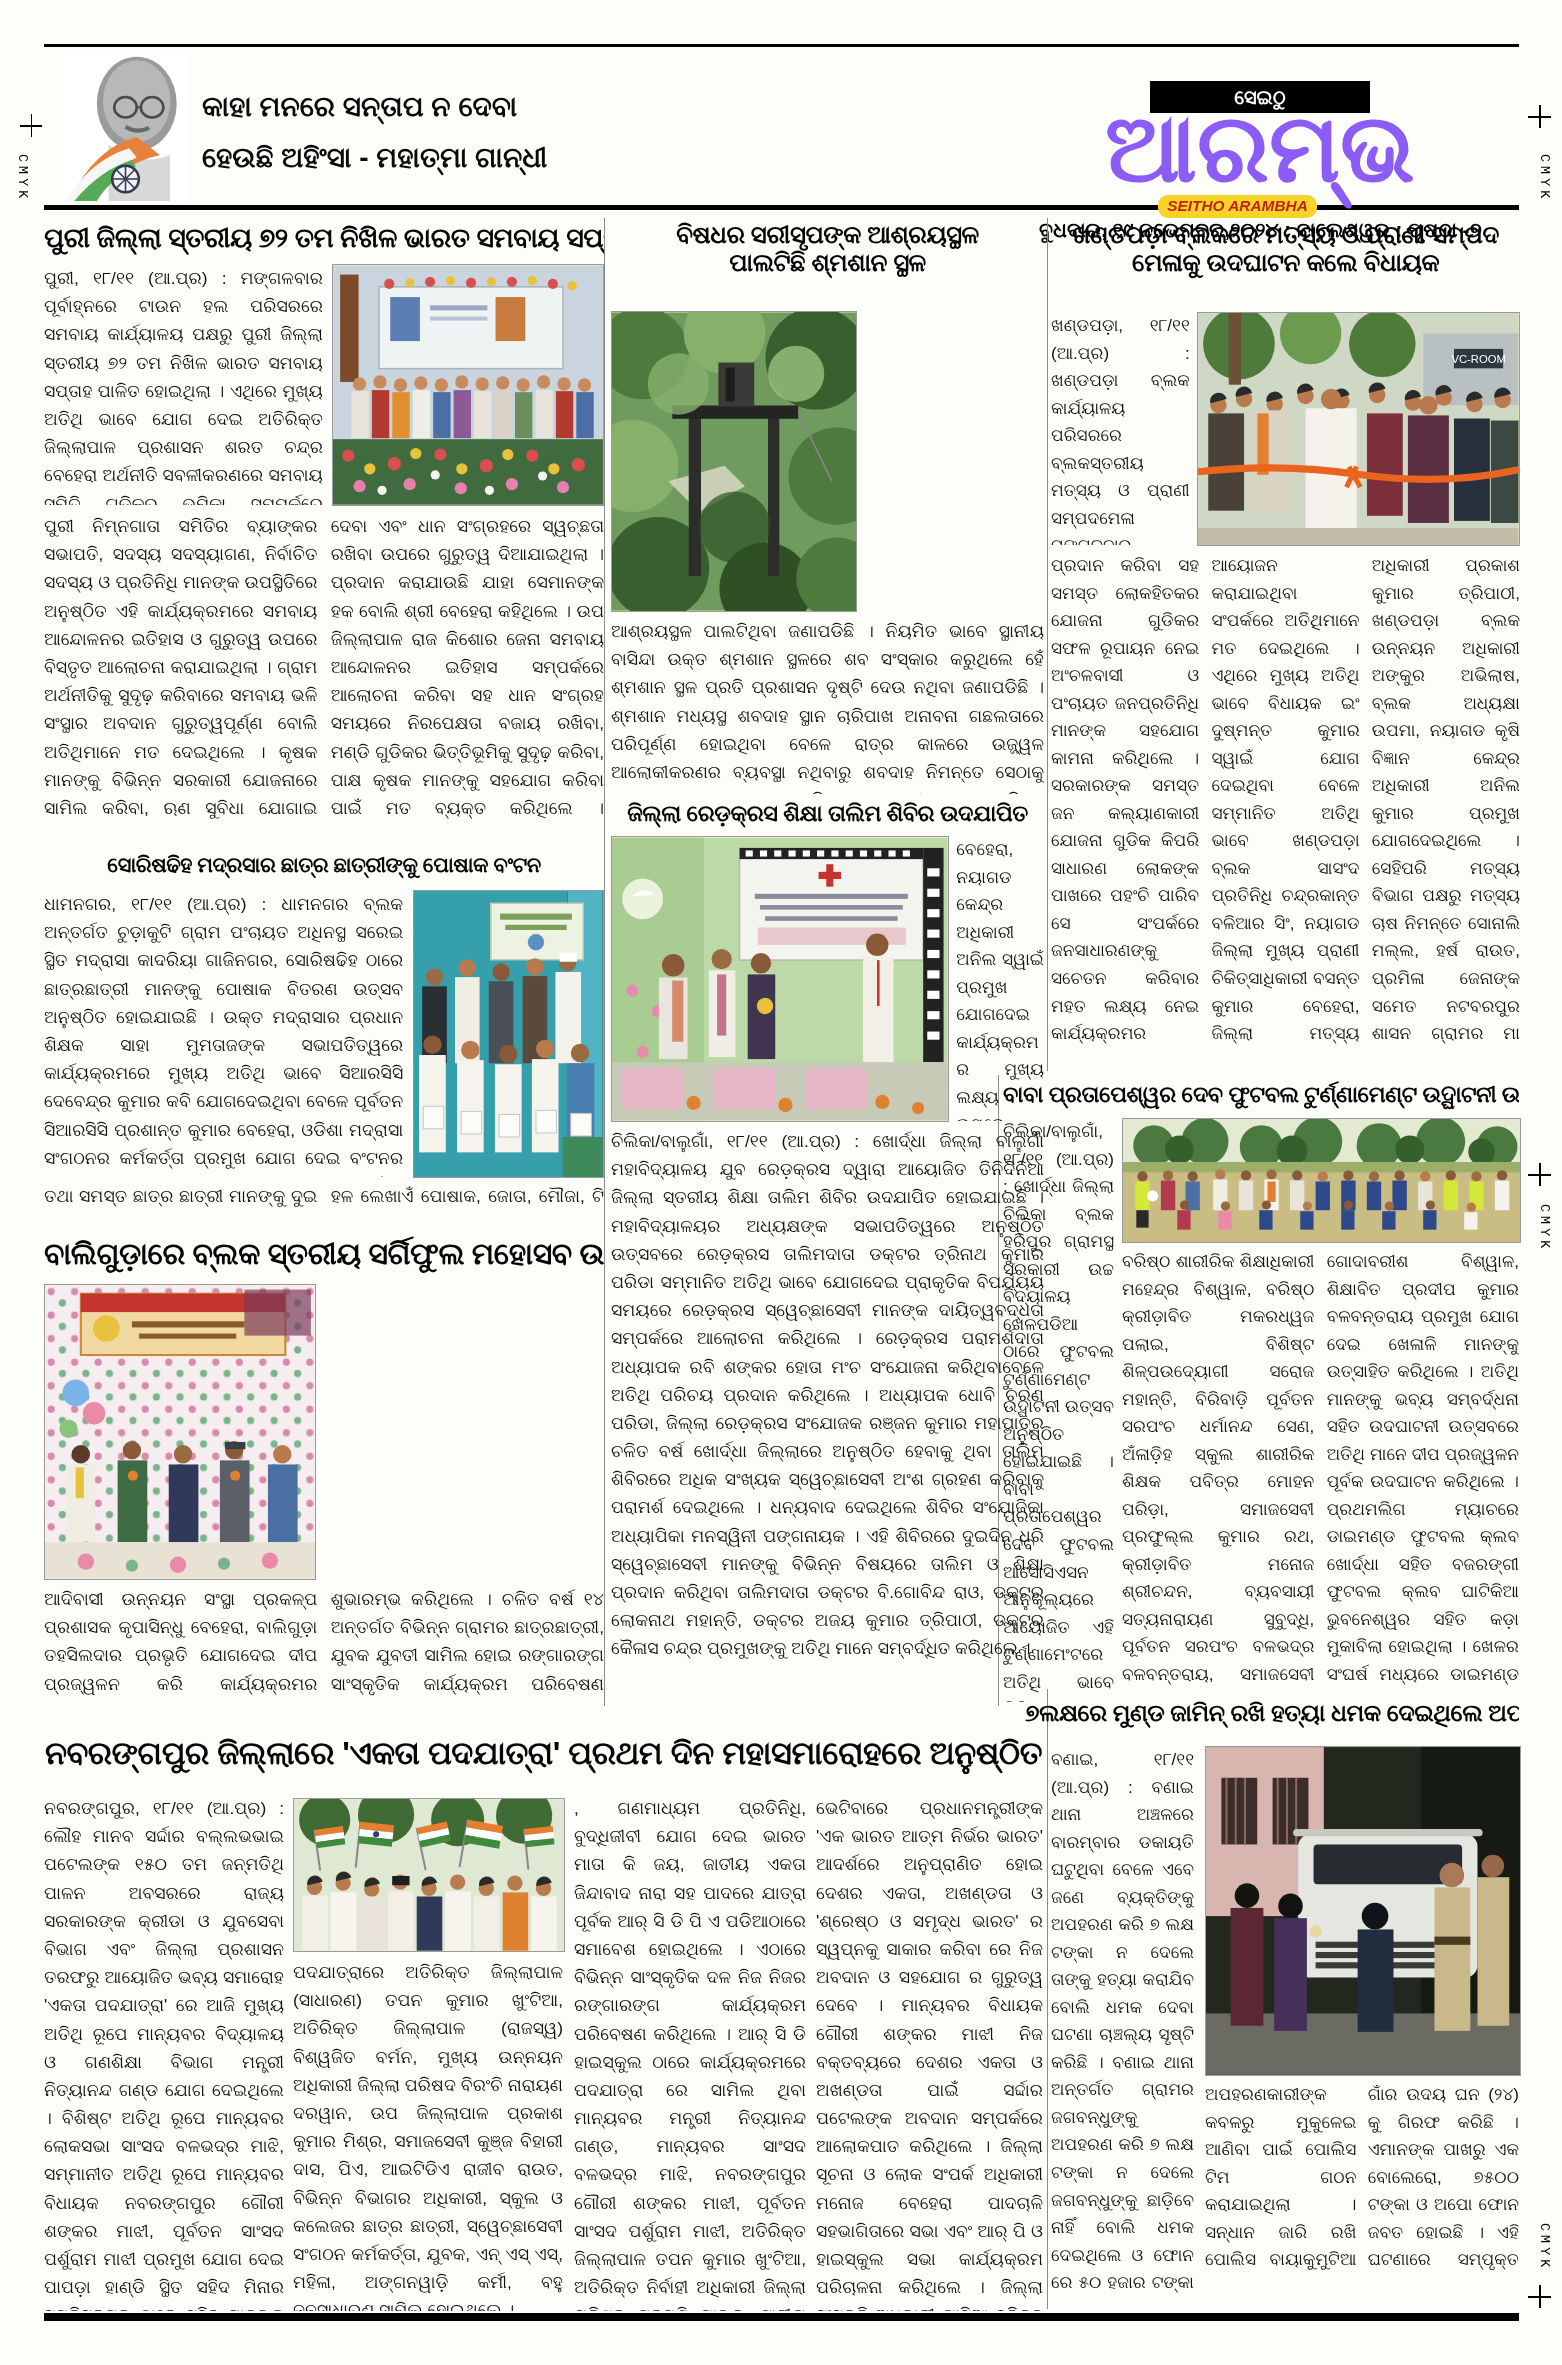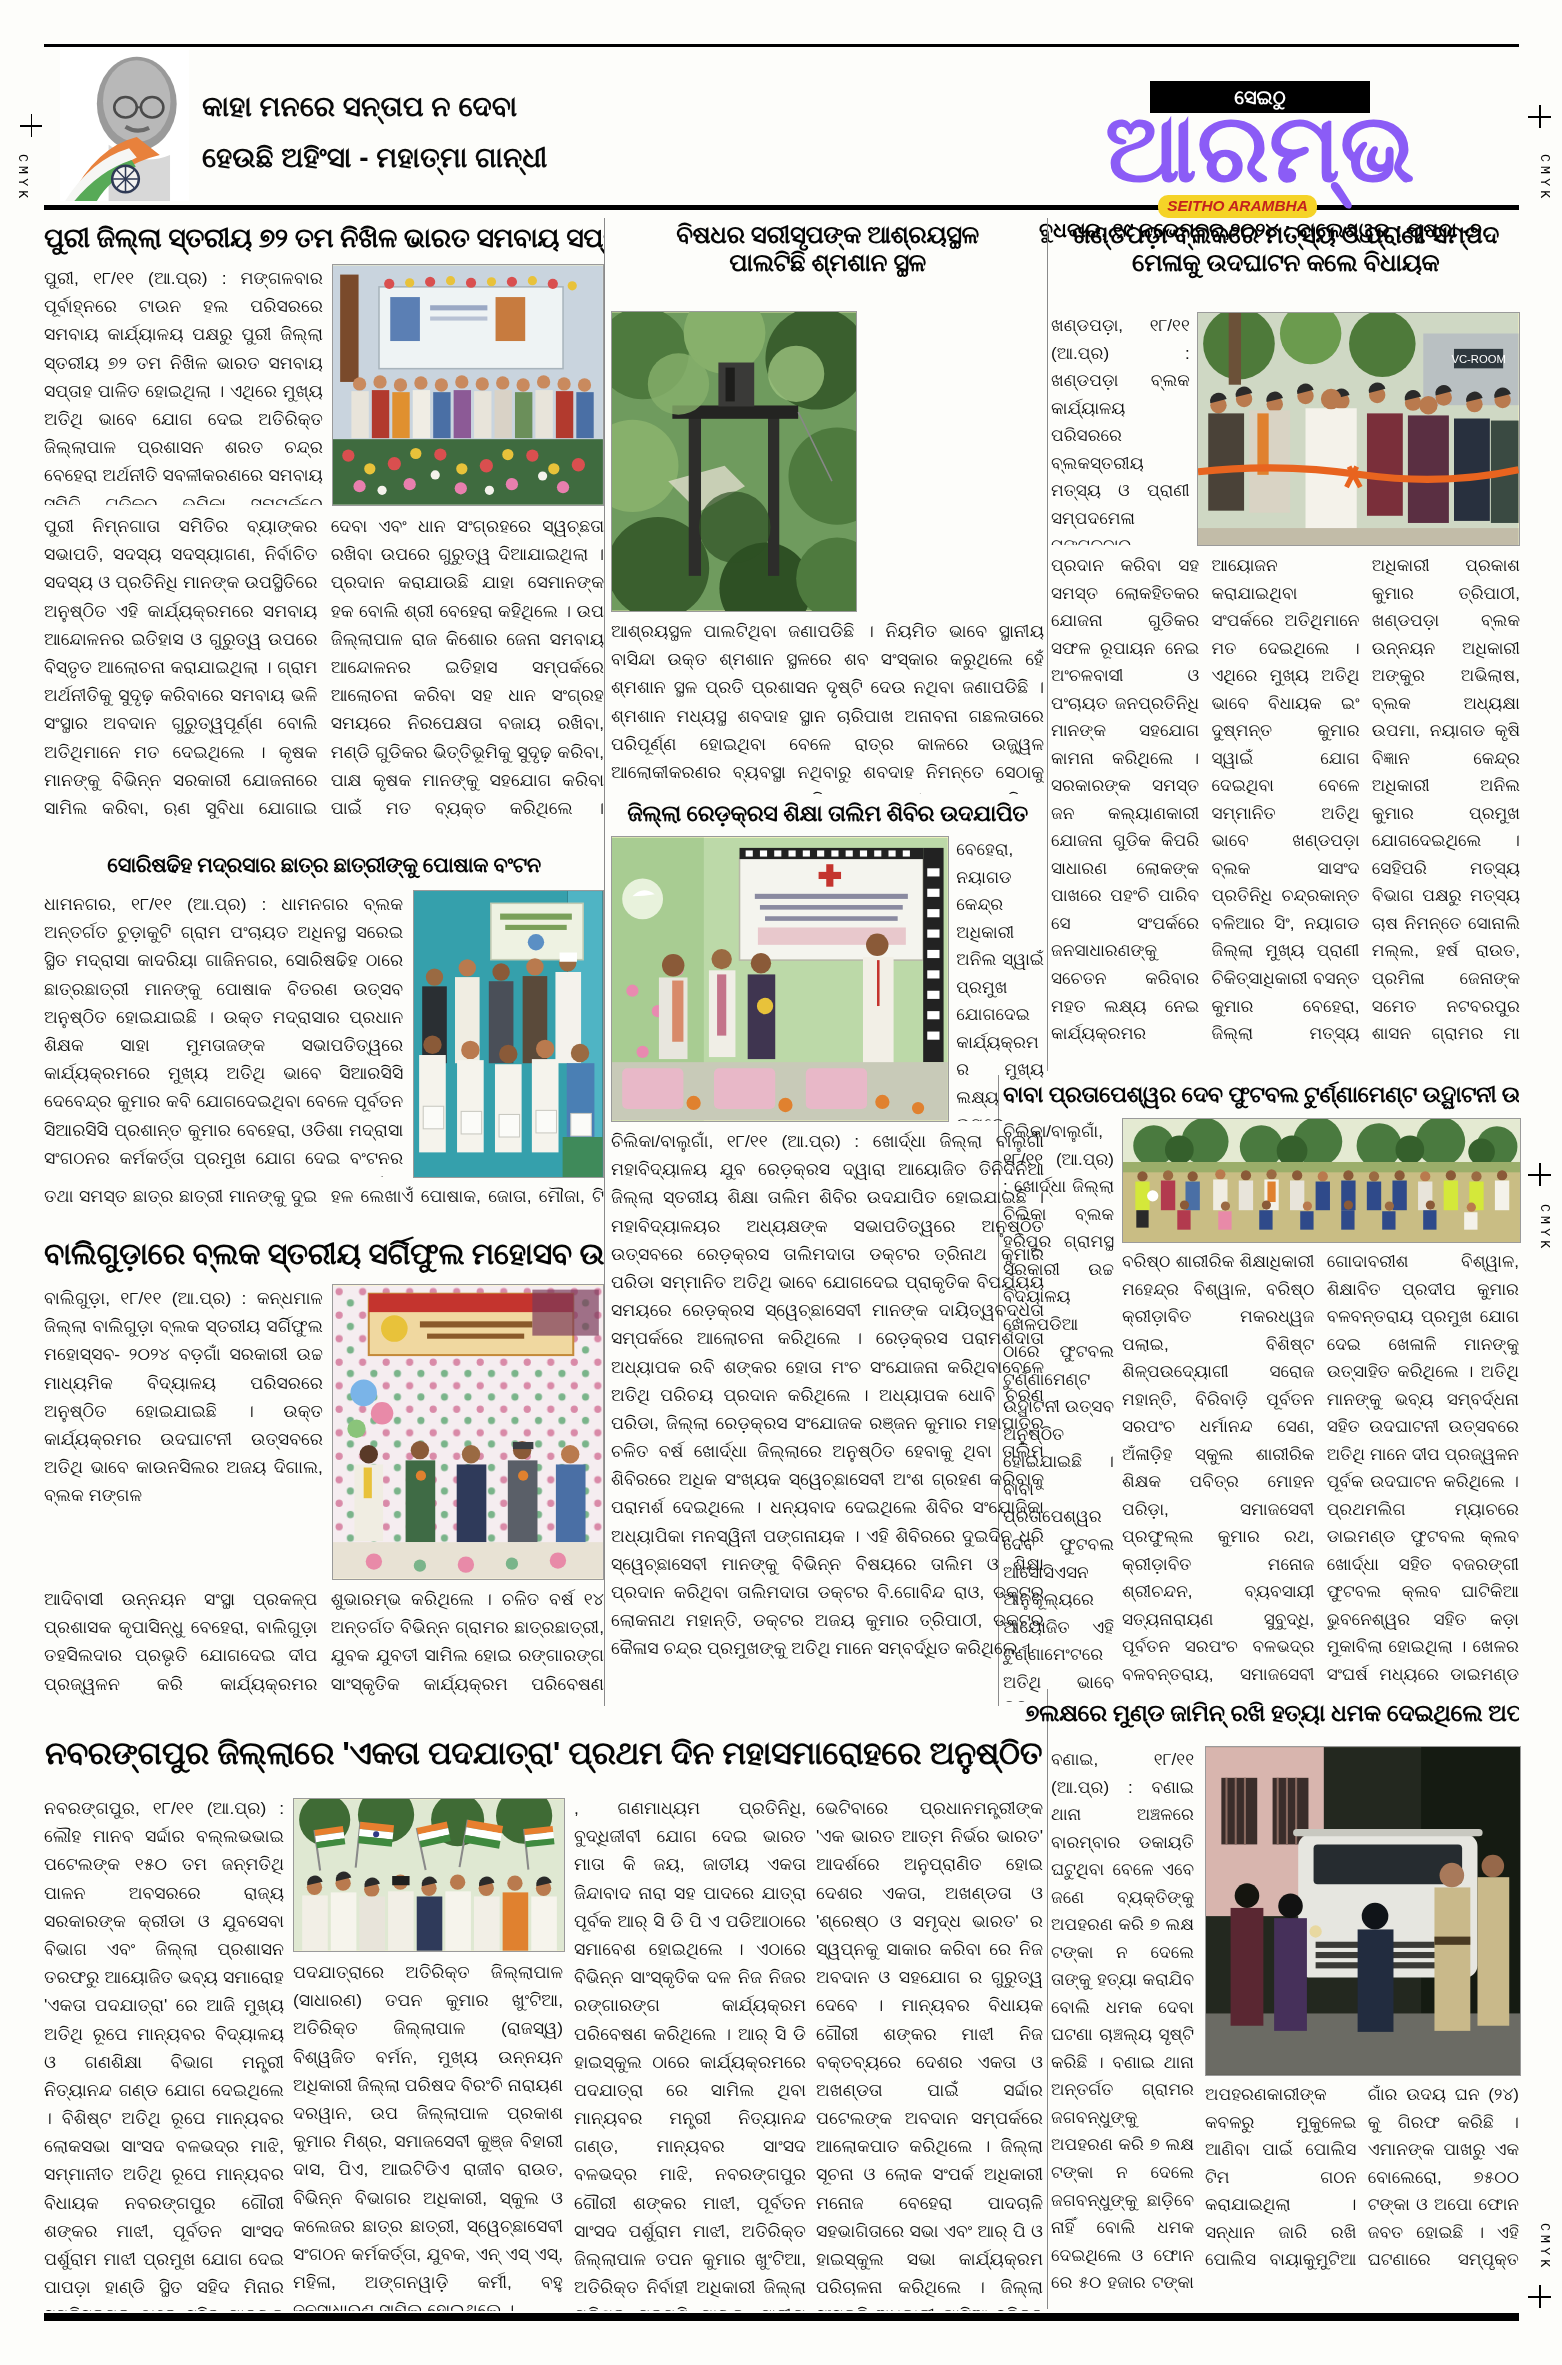"ବାଲିଗୁଡ଼ା, ୧୮/୧୧ (ଆ.ପ୍ର) : କନ୍ଧମାଳ" div.bodytext { html: <div>ବାଲିଗୁଡ଼ା, ୧୮/୧୧ (ଆ.ପ୍ର) : କନ୍ଧମାଳ ଜିଲ୍ଲା ବାଲିଗୁଡ଼ା ବ୍ଲକ ସ୍ତରୀୟ ସର୍ଗିଫୁଲ ମହୋସ୍ସବ- ୨୦୨୪ ବଡ଼ଗାଁ ସରକାରୀ ଉଚ୍ଚ ମାଧ୍ୟମିକ ବିଦ୍ୟାଳୟ ପରିସରରେ ଅନୁଷ୍ଠିତ ହୋଇଯାଇଛି । ଉକ୍ତ କାର୍ଯ୍ୟକ୍ରମର ଉଦଘାଟନୀ ଉତ୍ସବରେ ଅତିଥି ଭାବେ କାଉନସିଲର ଅଜୟ ଦିଗାଲ, ବ୍ଲକ ମଙ୍ଗଳ</div> -> none }
